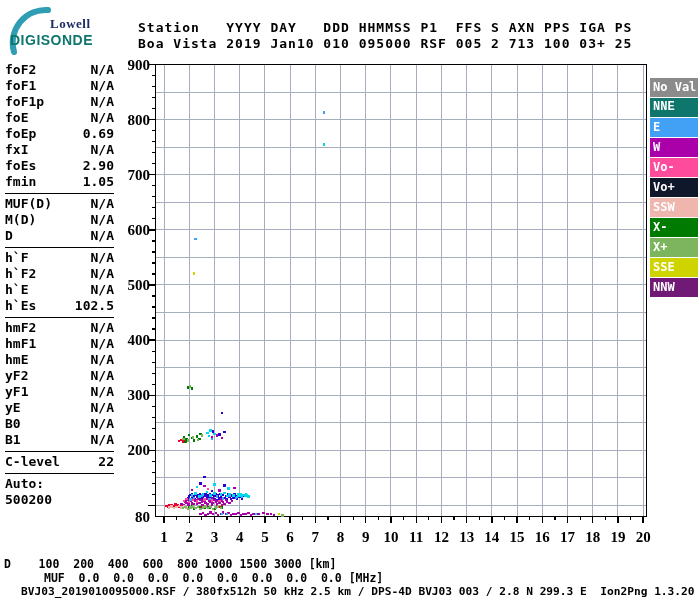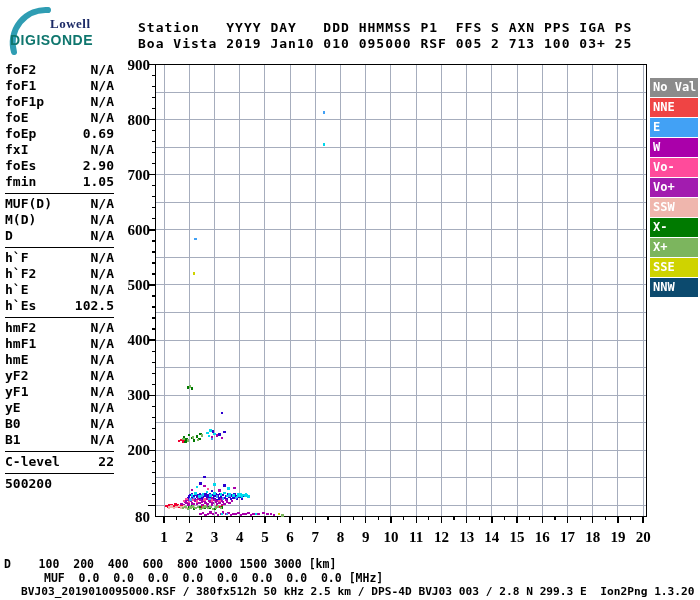"NNE" div.litem { background: #ef4444 -> #0f766e; font-family: none -> Liberation Mono, monospace }
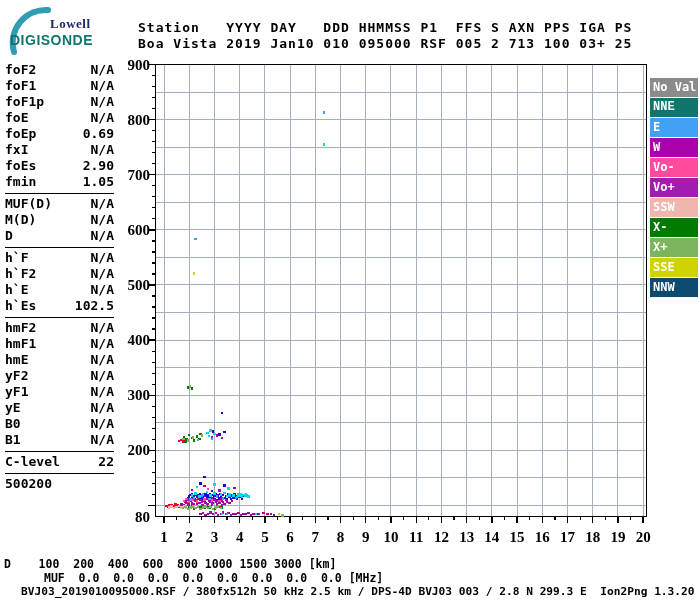"Vo+" div.litem { background: #a21caf -> #0f172a }
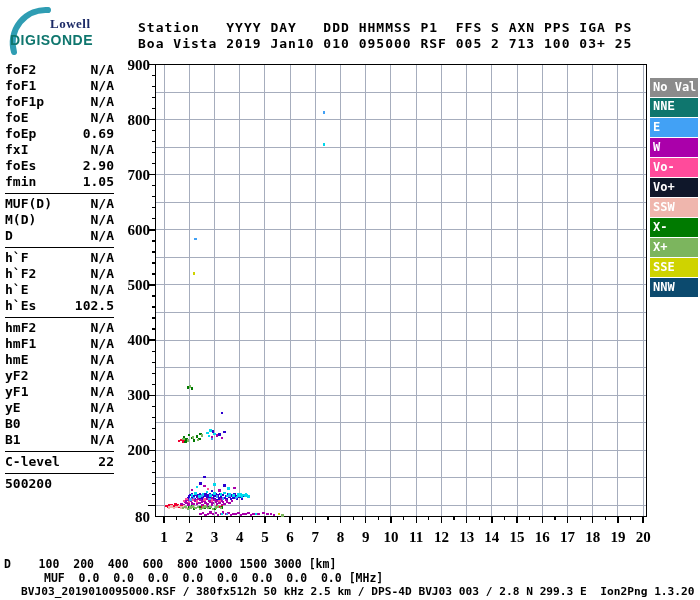"NNW" div.litem { background: #0c4a6e -> #701a75 }
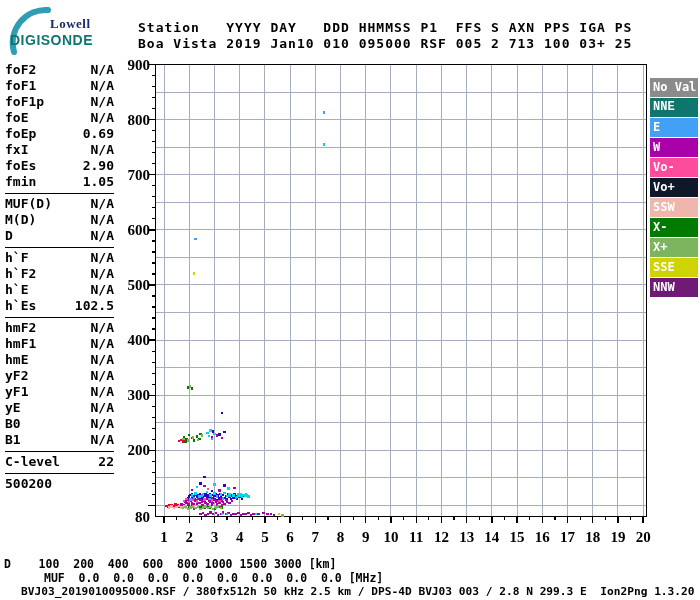"Auto:" div.prow { html: none -> <div> <span>Auto:</span> <span></span> </div> }
